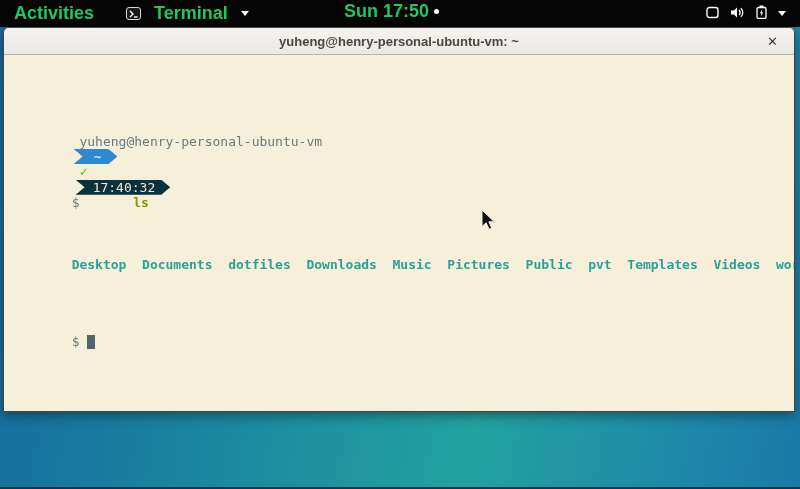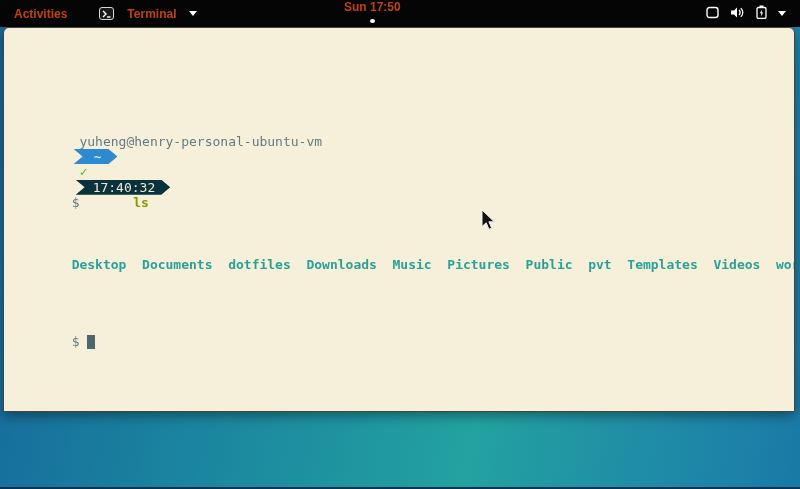"Activities" .topbar { color: #c2410c -> #22c55e; font-size: 12px -> 18px }
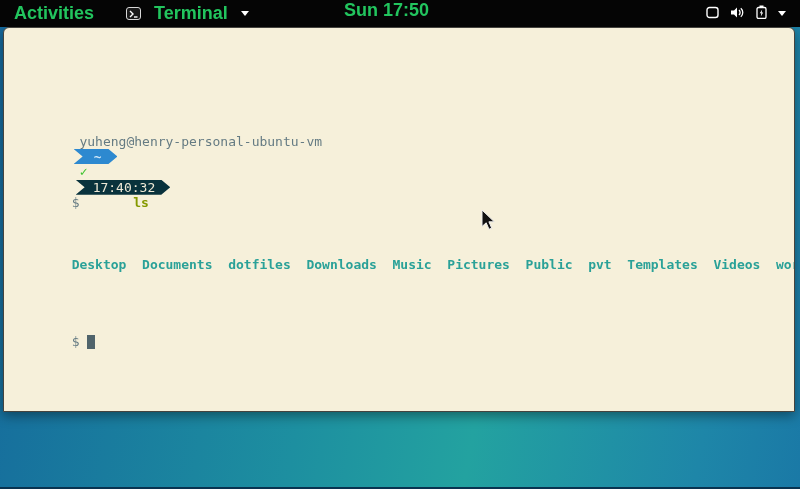"Sun 17:50" .clock { flex-direction: column -> none }
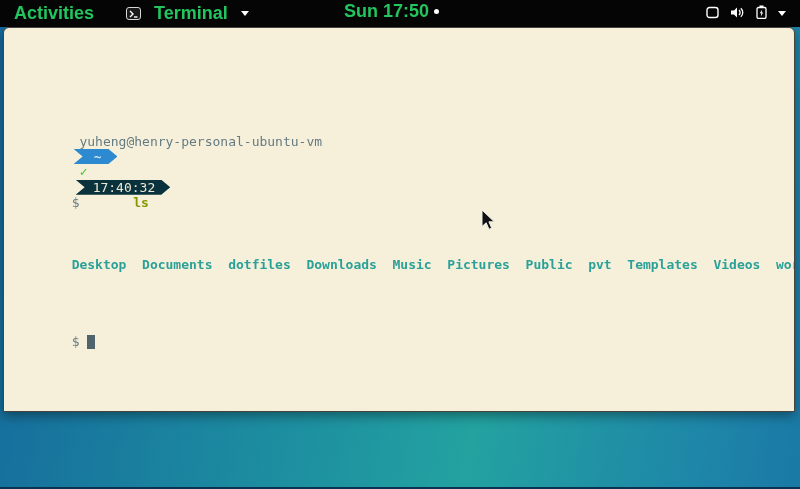"yuheng@henry-personal-ubuntu-vm: ~" div.titlebar { html: none -> <div> <span>yuheng@henry-personal-ubuntu-vm: ~</span> <span>✕</span> </div> }
